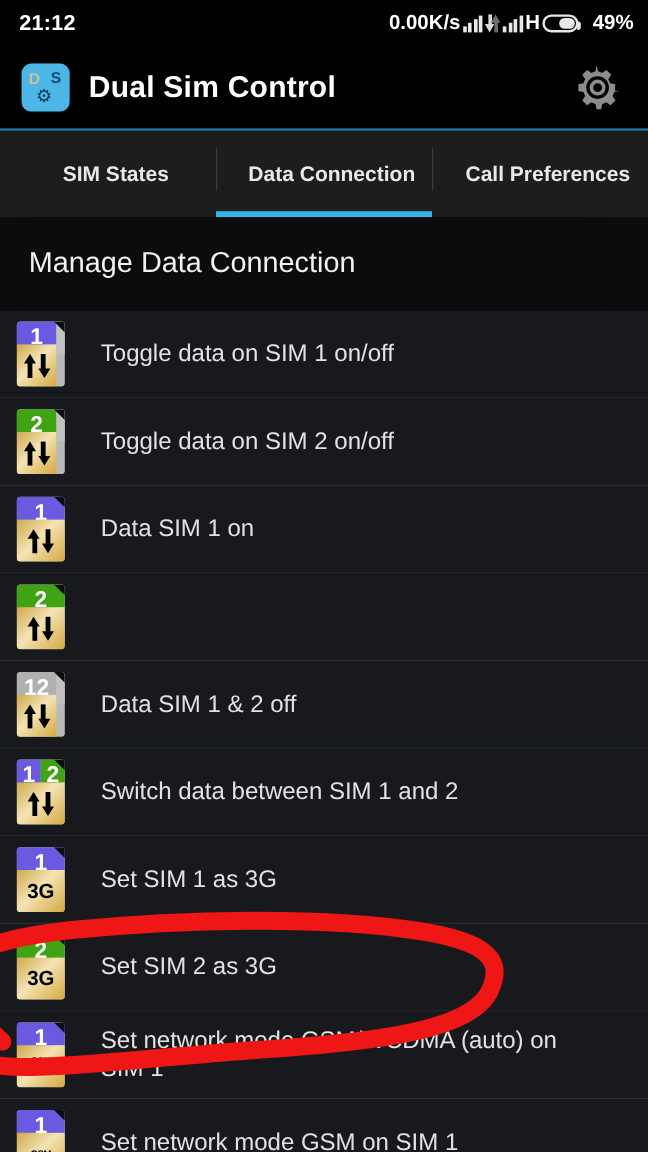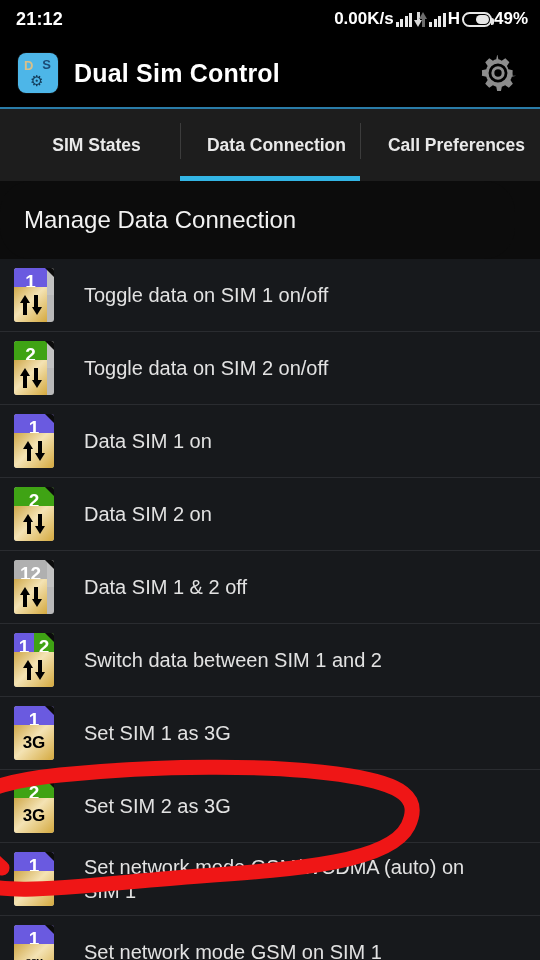"49%" .sb-pct { margin-left: 0 -> 10px }
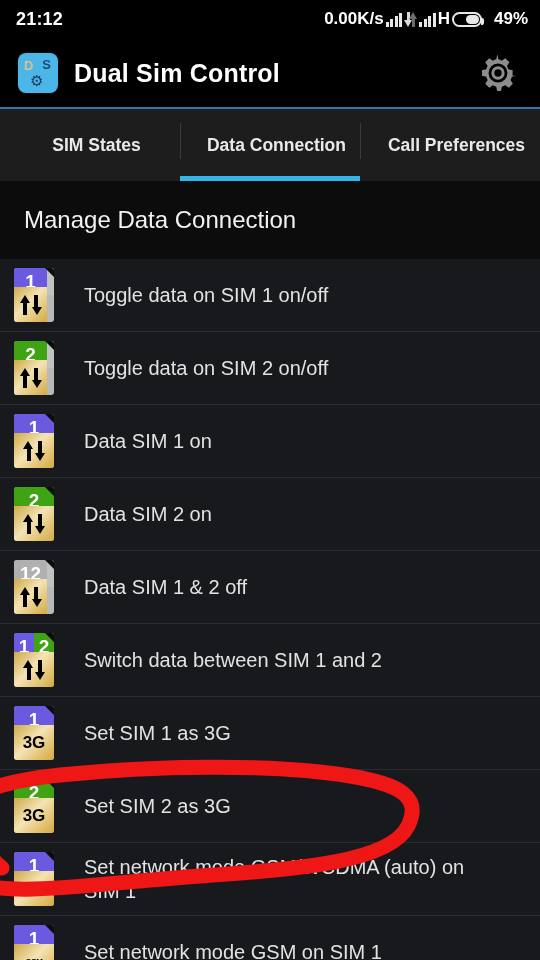"Data SIM 2 on" div.row-label { html: <div>Data SIM 2 on</div> -> none }
